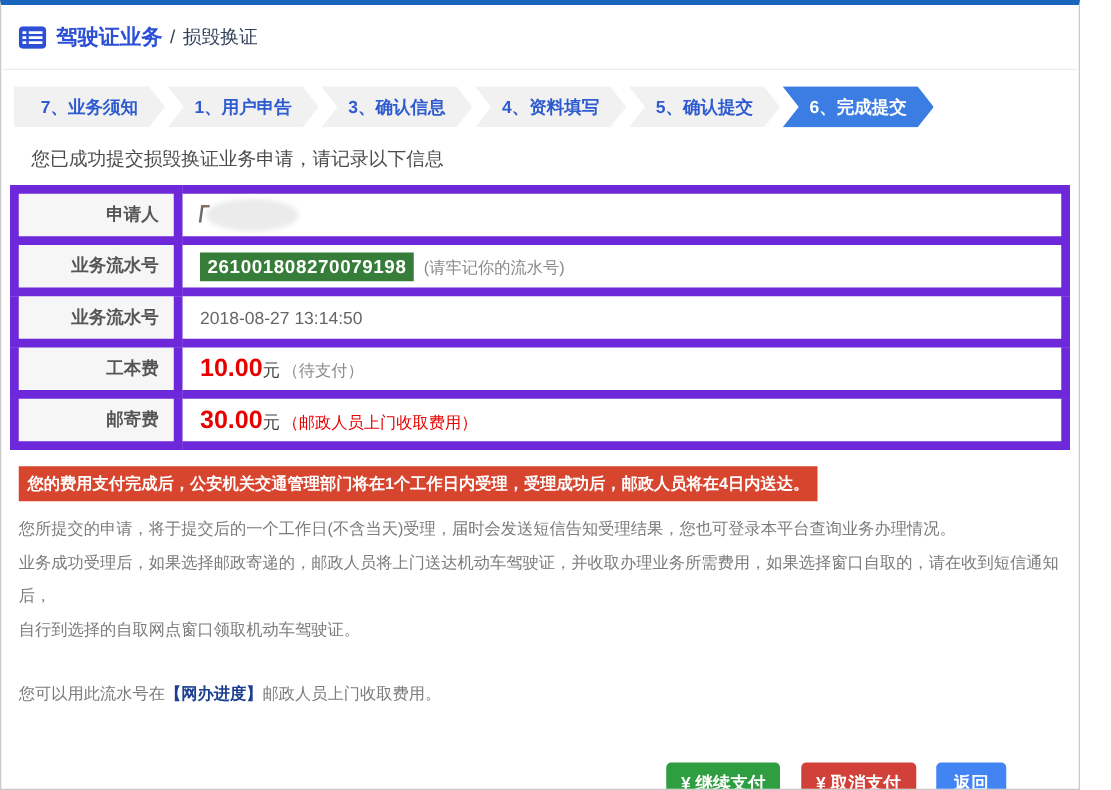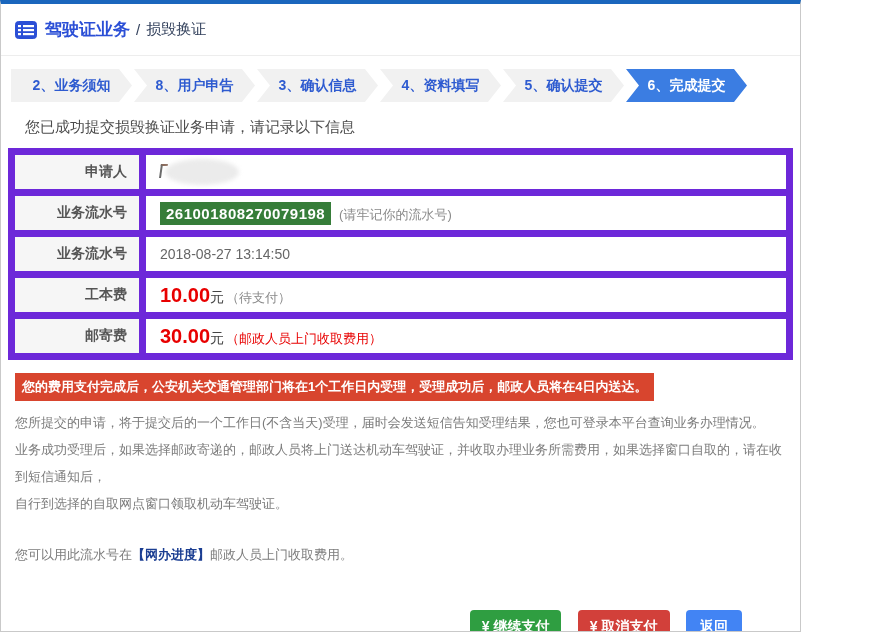"驾驶证业务" .page { width: 801px -> 864px }
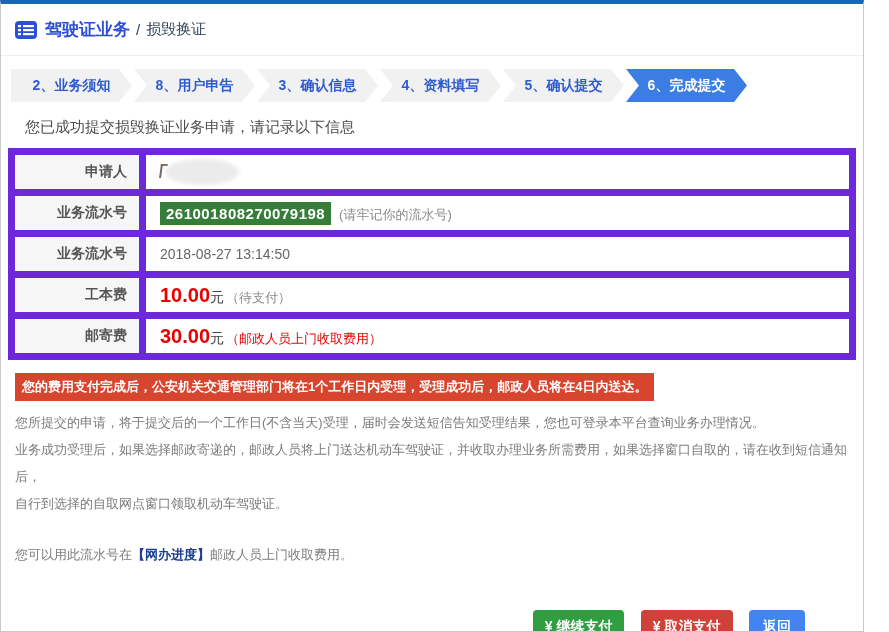"2、业务须知" div.step { text: 2 -> 7 }
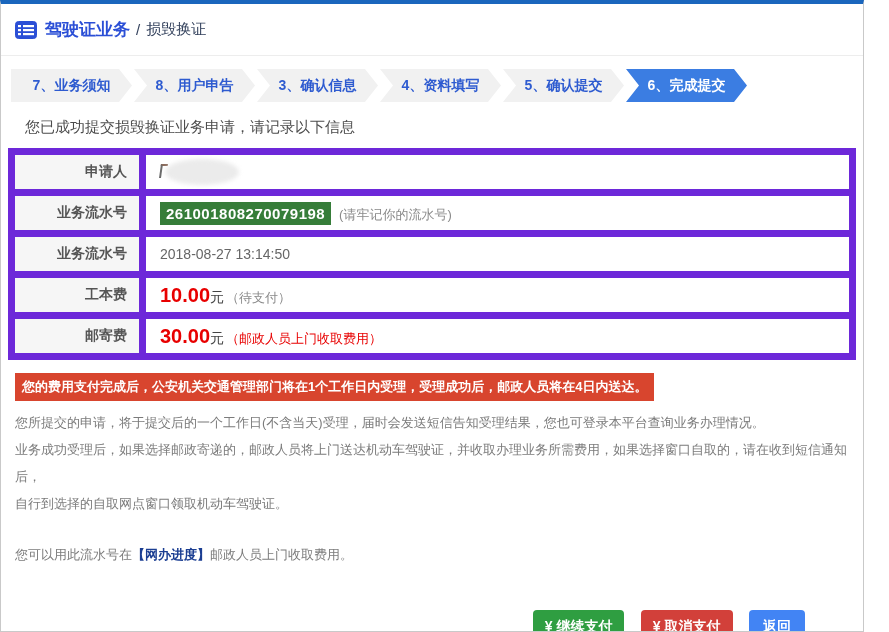"8、用户申告" div.step { text: 8 -> 1 }
